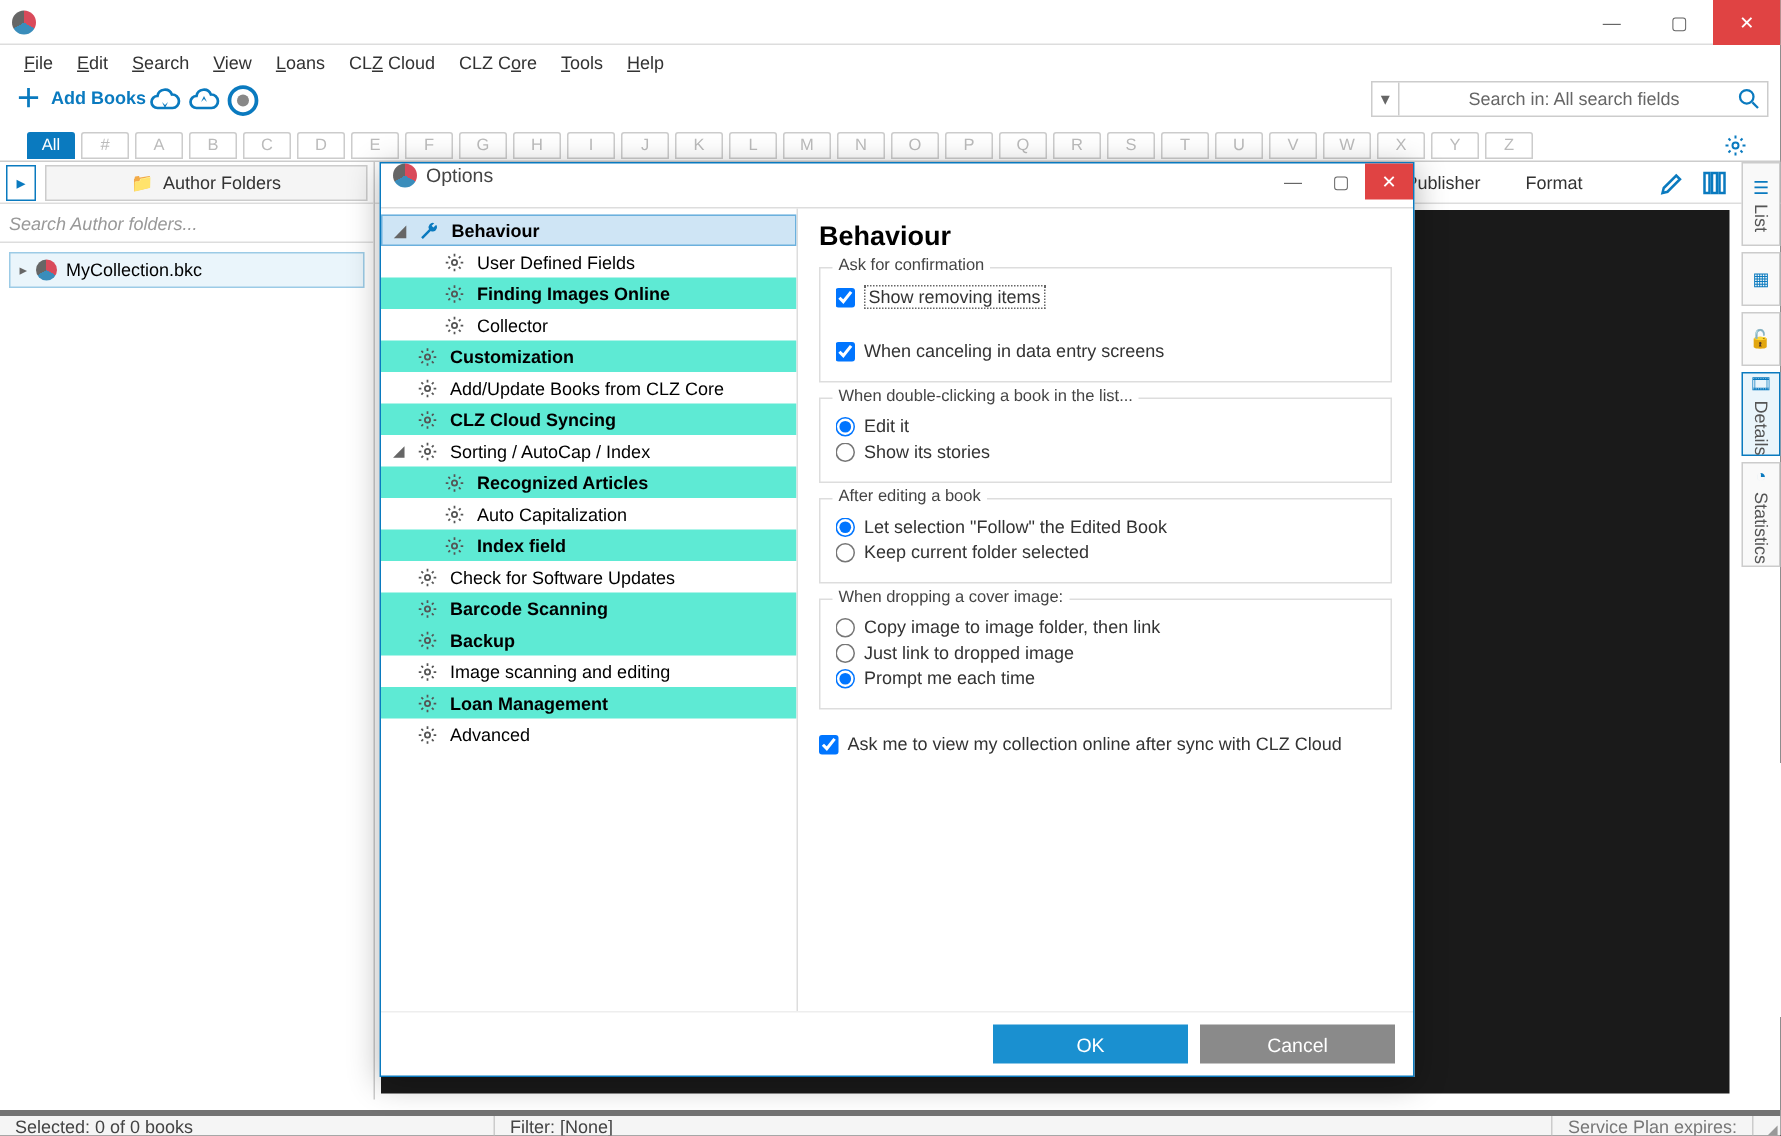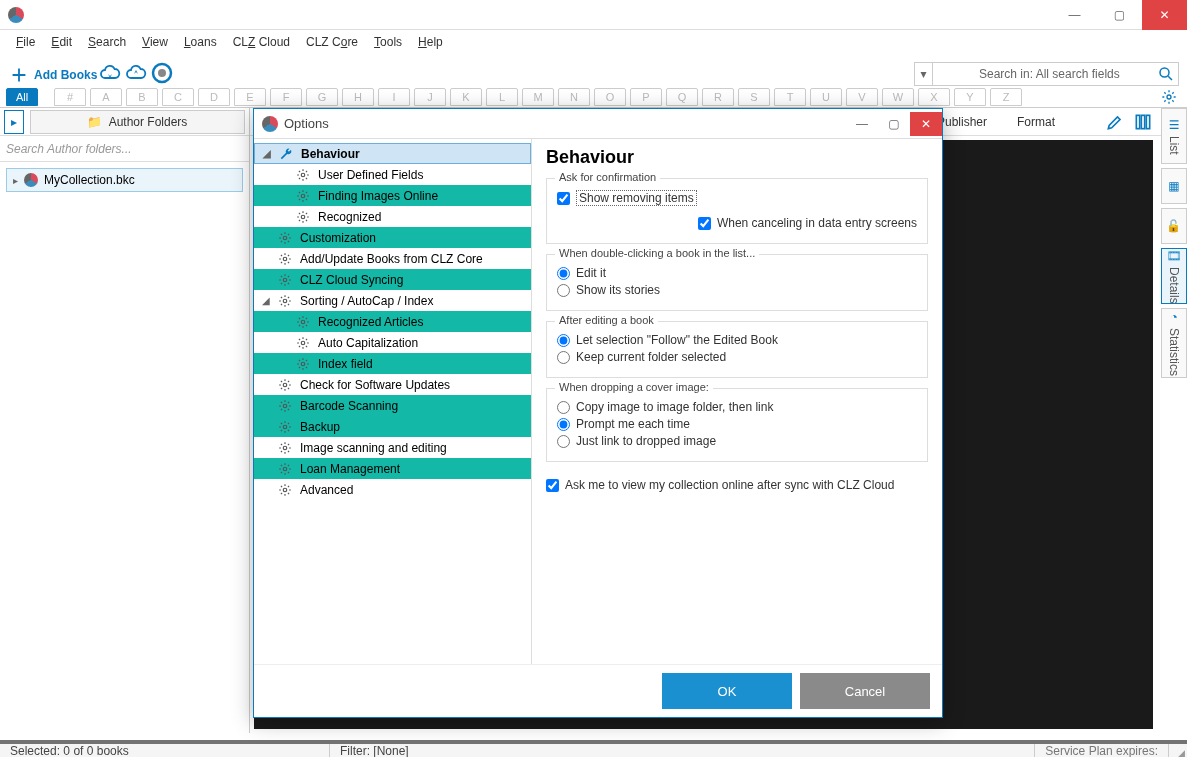"Add Books" .toolbar { align-items: flex-end -> flex-start }
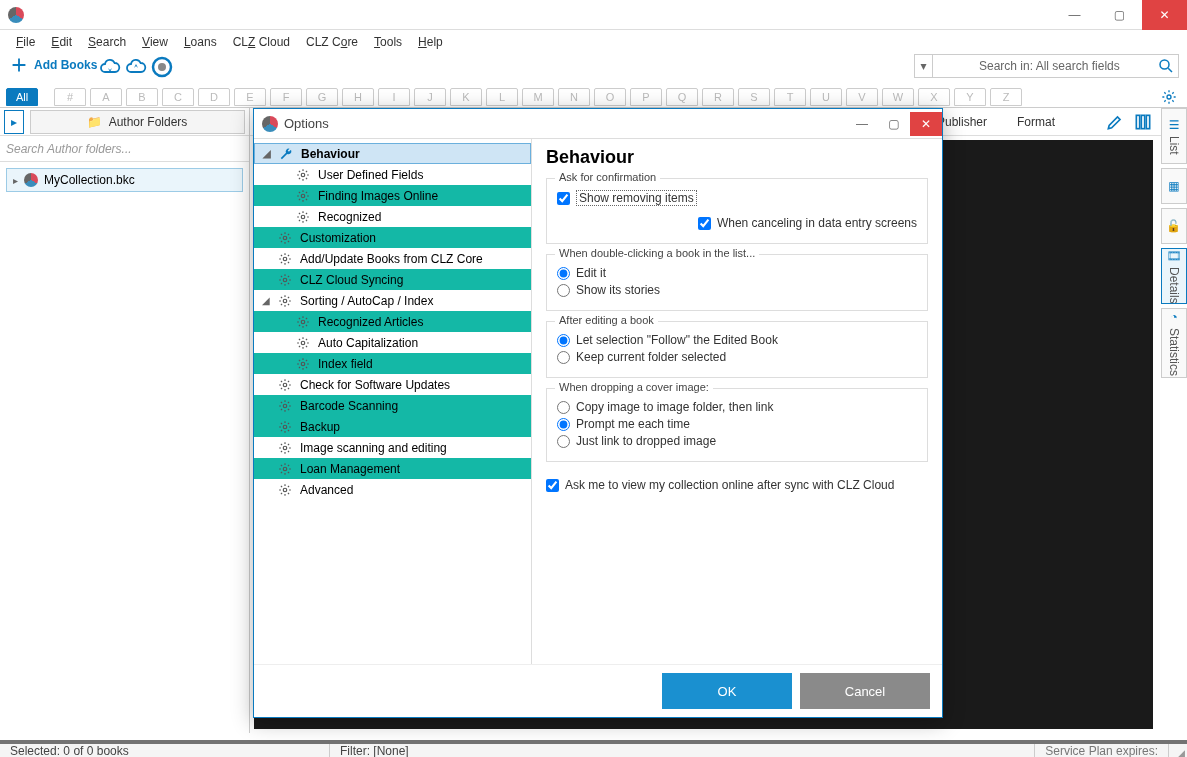"All" .alpha-bar { gap: 16px -> 4px; padding: 0 6px -> 0 18px }
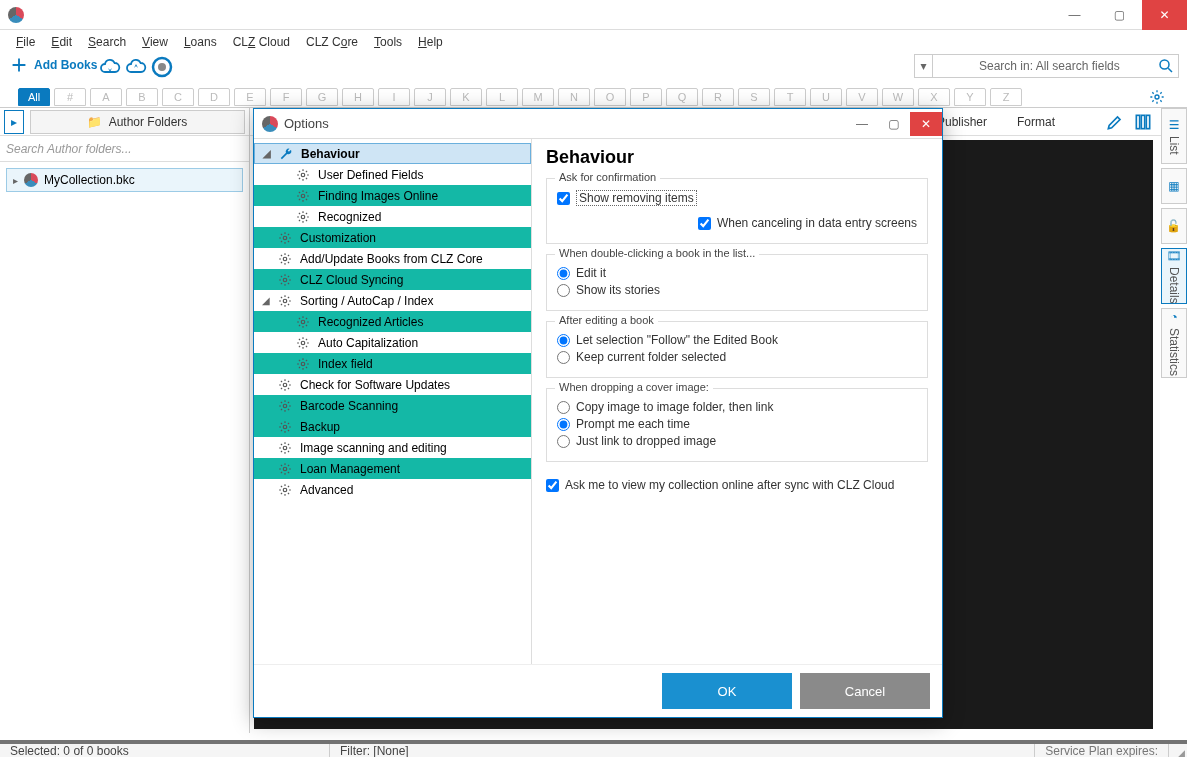"Options" .dialog-title { align-items: center -> flex-start }
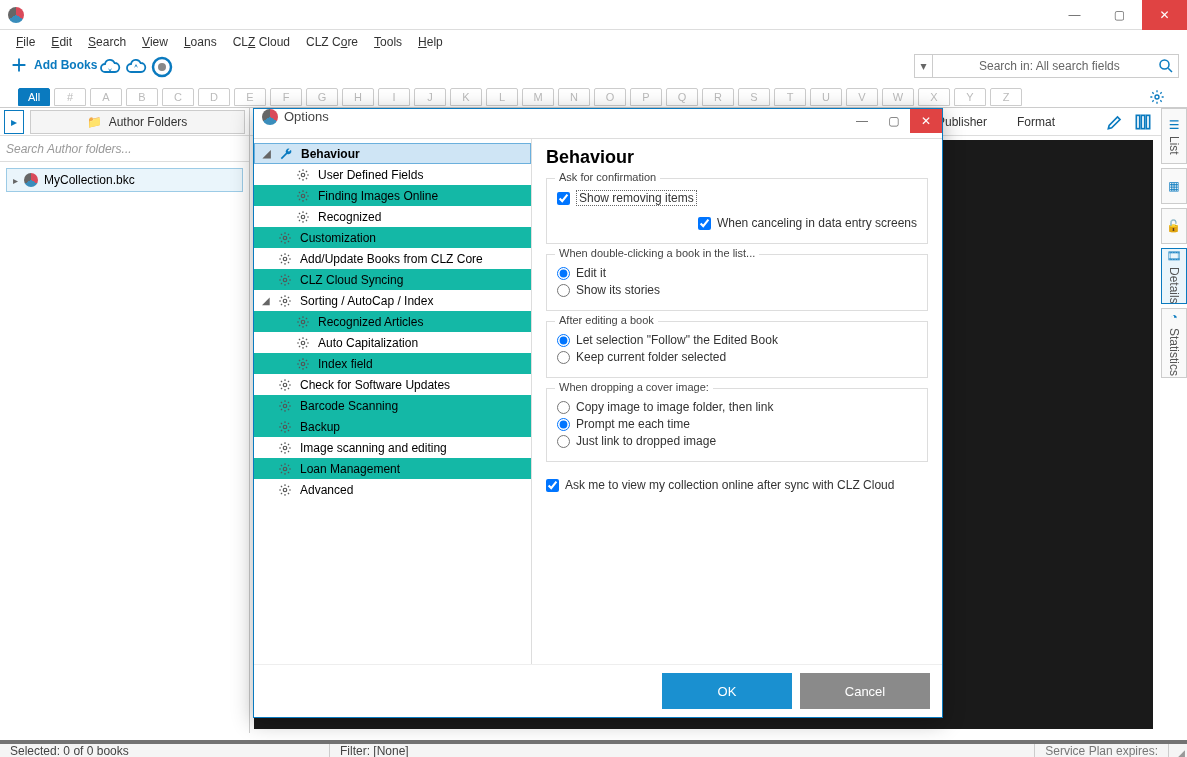"Finding Images Online" .opt-item.alt { background: #14b8a6 -> #5eead4; font-weight: none -> bold }
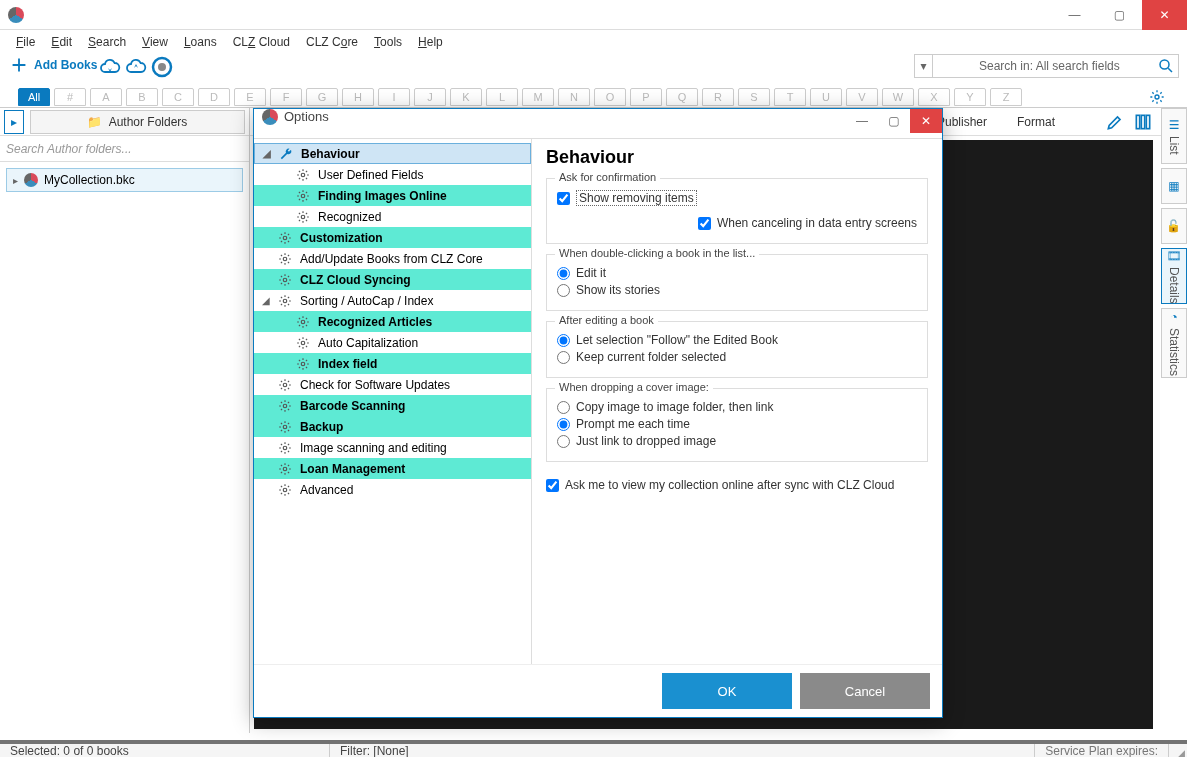"Recognized" span { text: Recognized -> Collector }
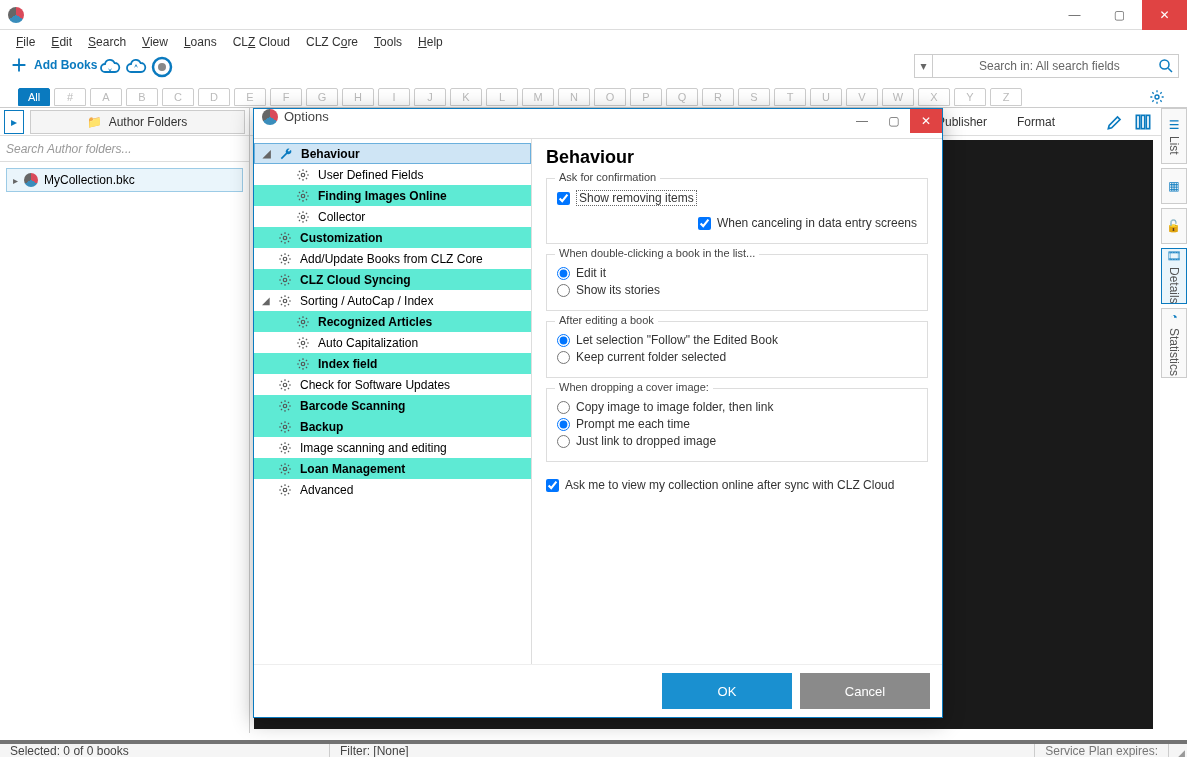"When canceling in data entry" div.field-row { justify-content: flex-end -> none; margin-top: 10px -> 21px }
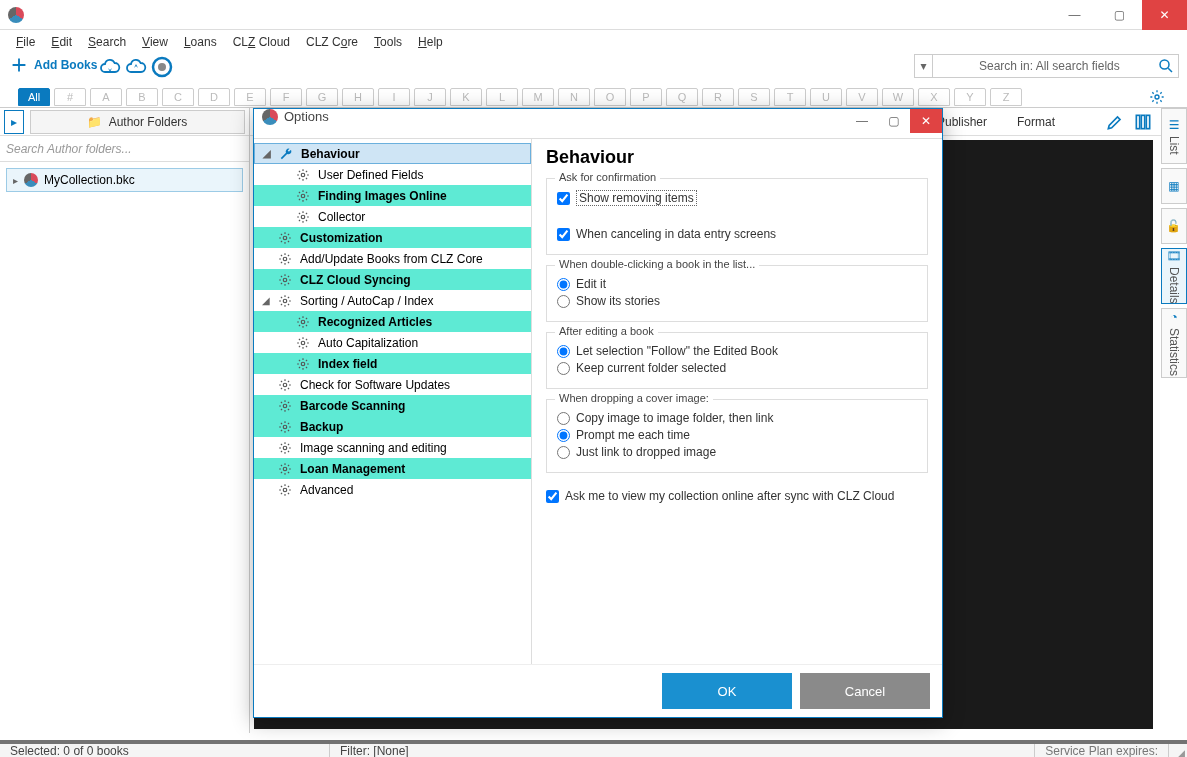"Prompt me each time" div.field-row { order: before "Just link to dropped image" -> after "Just link to dropped image" }
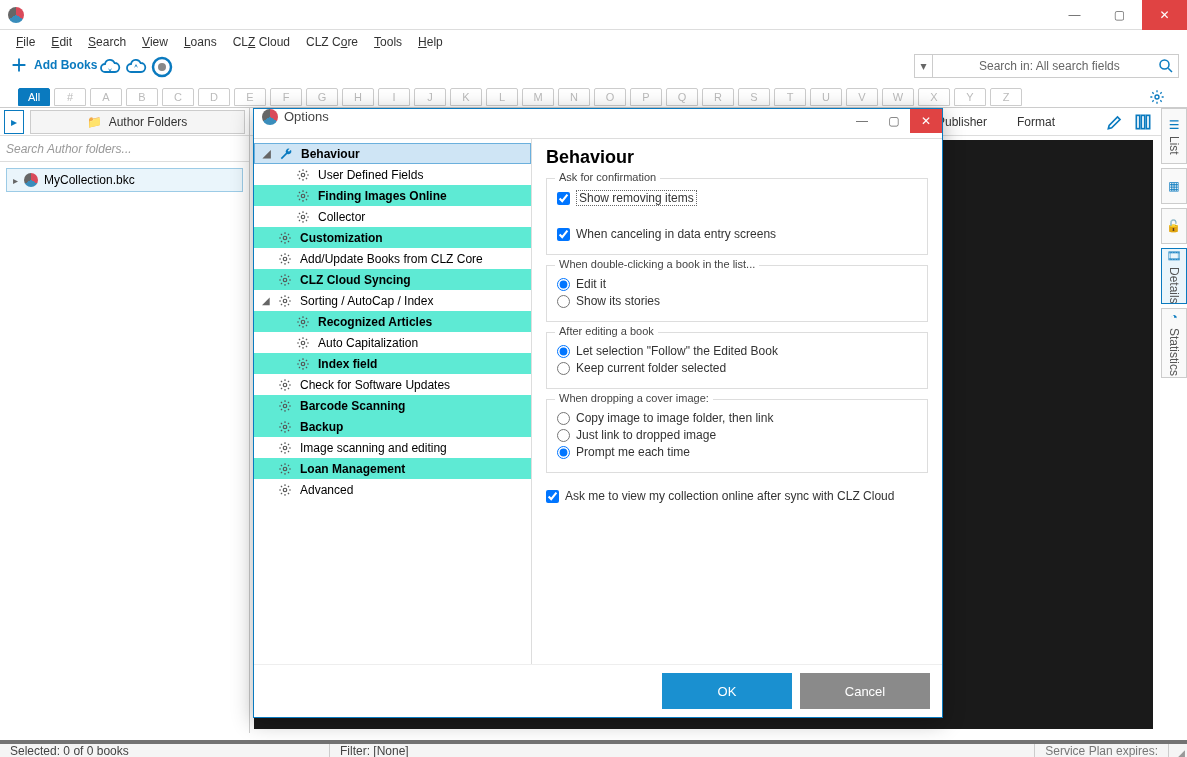"OK" .dlg-btn { height: 36px -> 26px }
